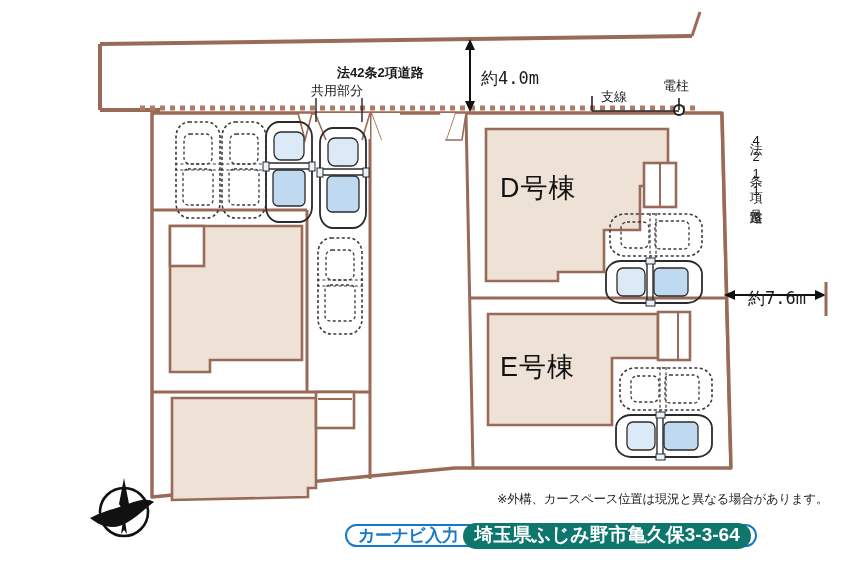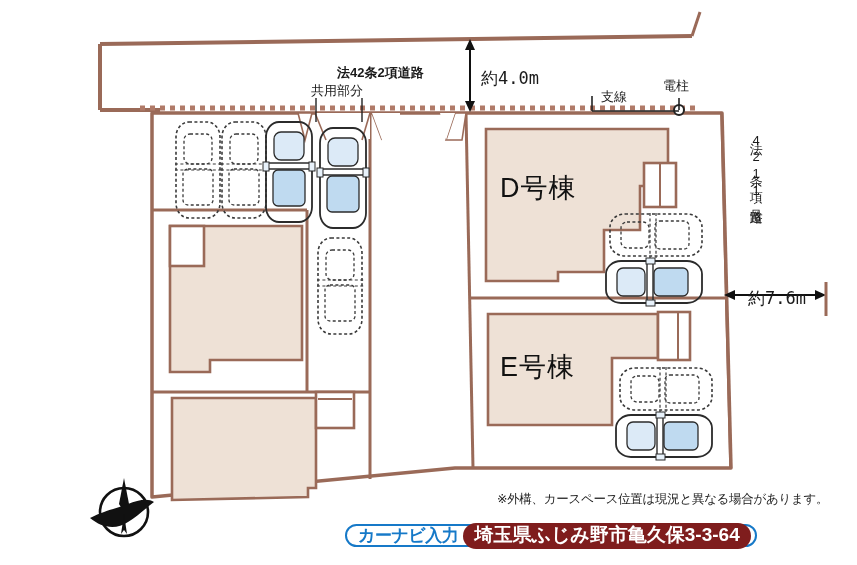"埼玉県ふじみ野市亀久保3-3-64" #navi-addr { background: #7f1d1d -> #0f766e }
